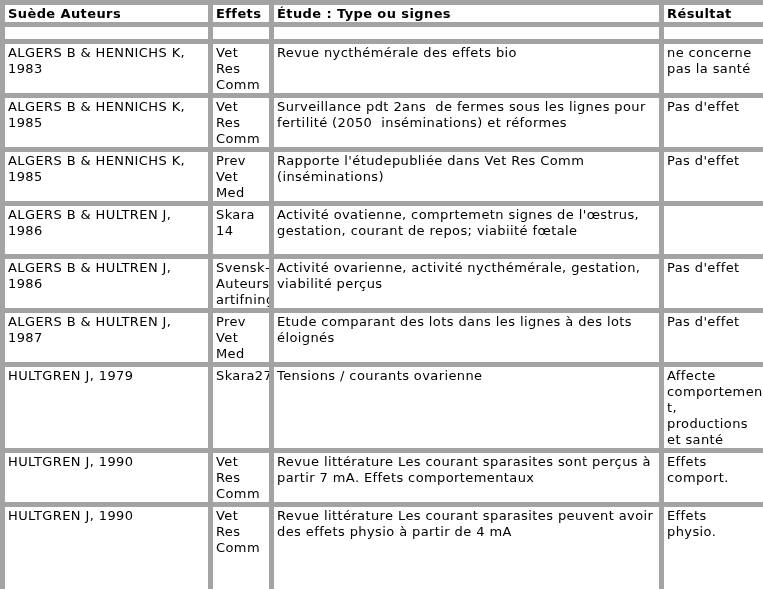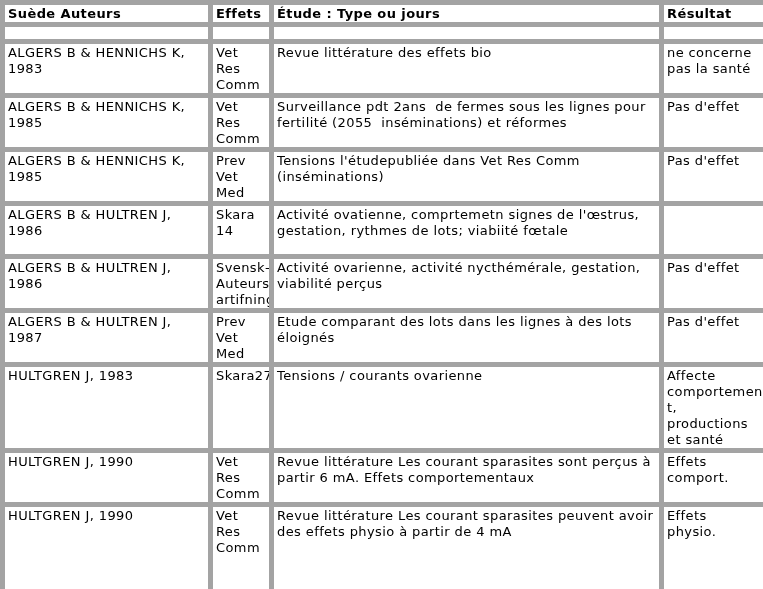"Étude : Type ou jours" th { text: jours -> signes }
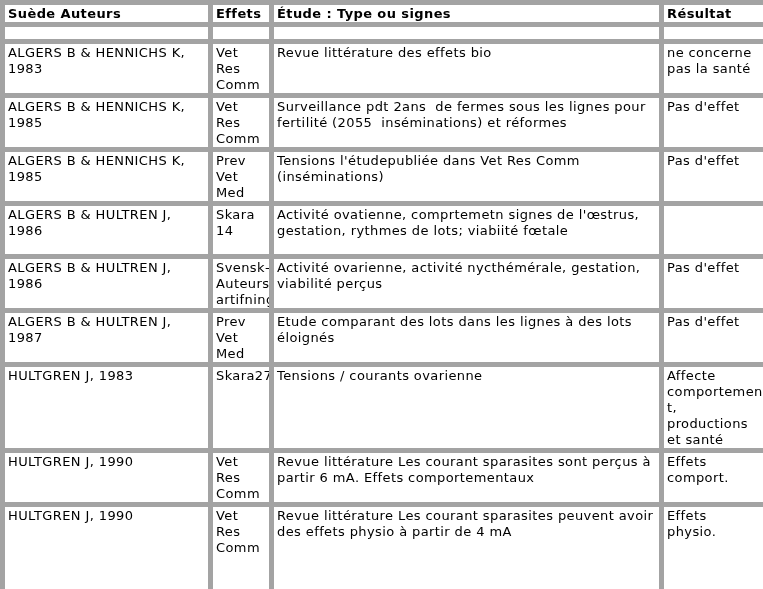"Revue littérature des effets bio" td { text: littérature -> nycthémérale }
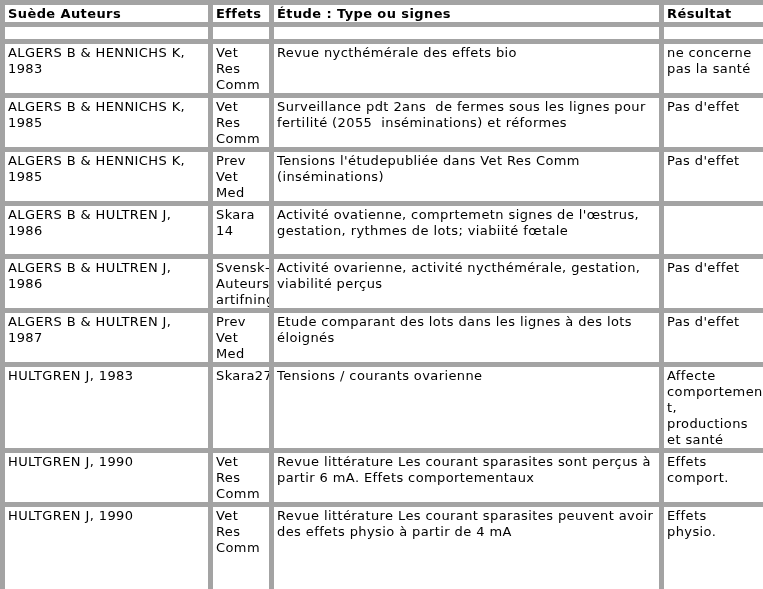"Surveillance pdt 2ans de fermes" td { text: 2055 -> 2050 }
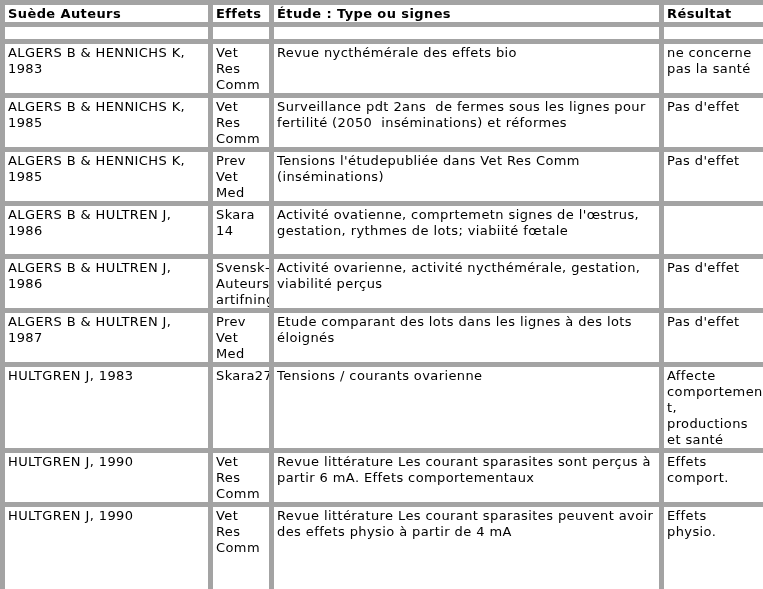"Tensions l'étudepubliée dans Vet Res" td { text: Tensions -> Rapporte }
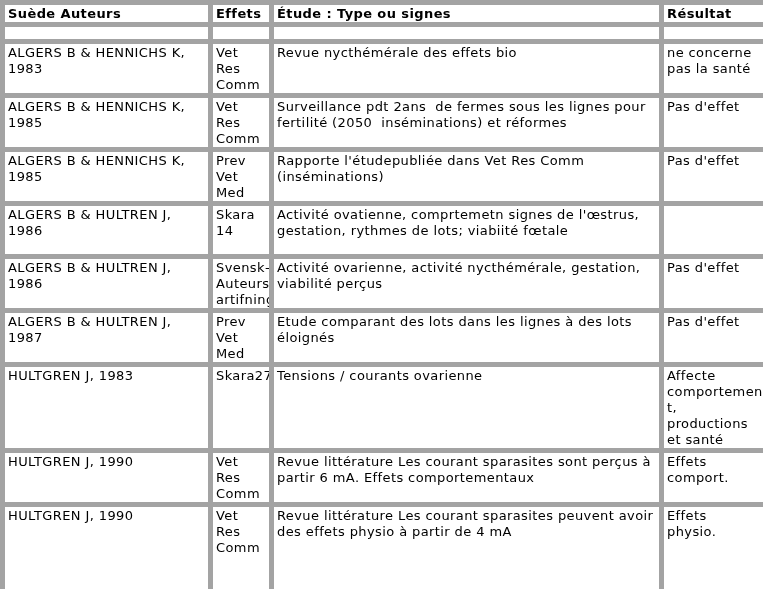"Activité ovatienne, comprtemetn signes" td { text: rythmes de lots -> courant de repos }
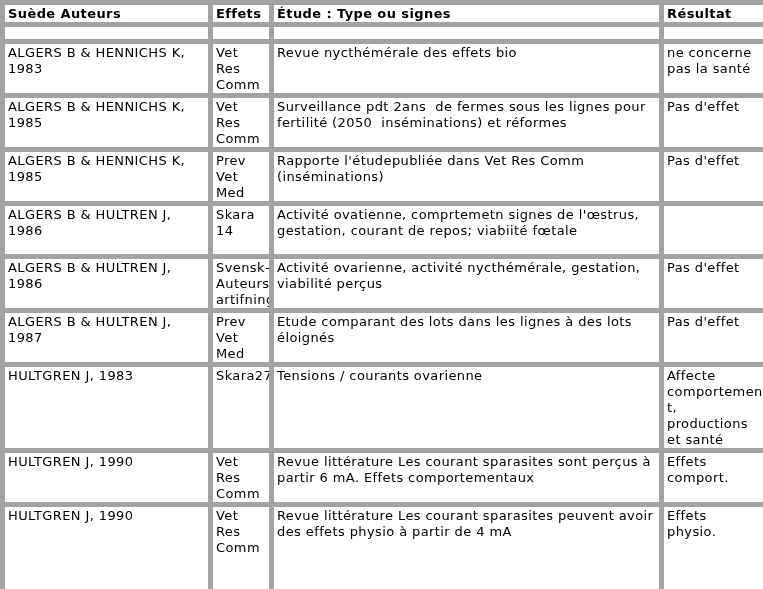"HULTGREN J, 1983" td { text: 1983 -> 1979 }
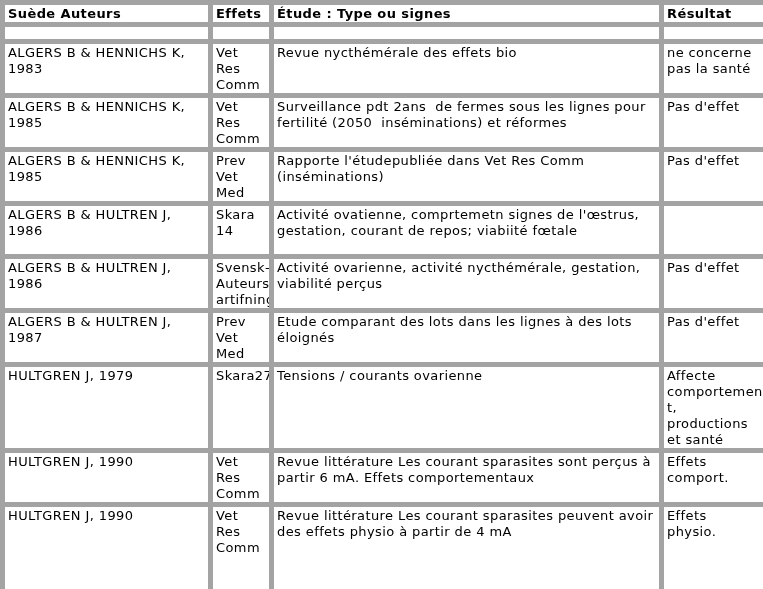"Revue littérature Les courant sparasites sont" td { text: 6 -> 7 }
